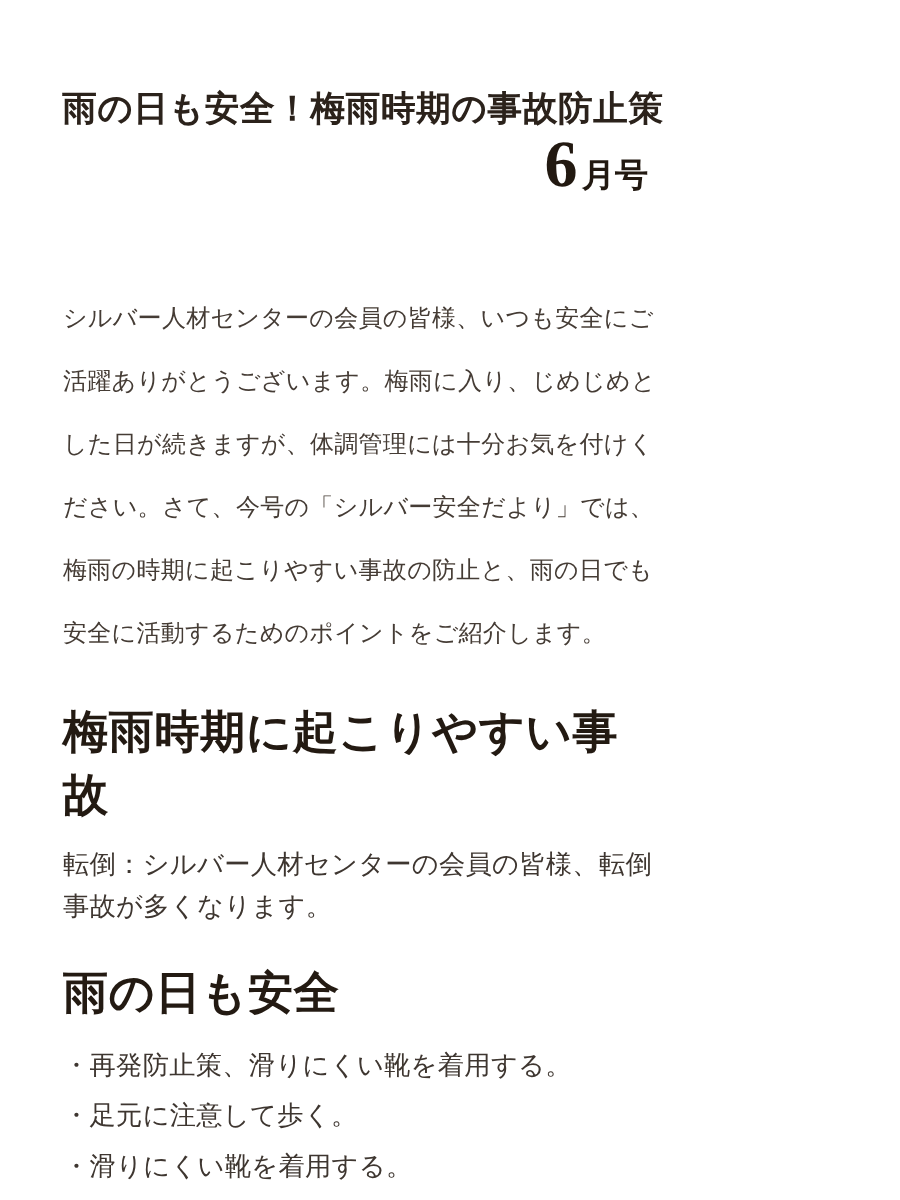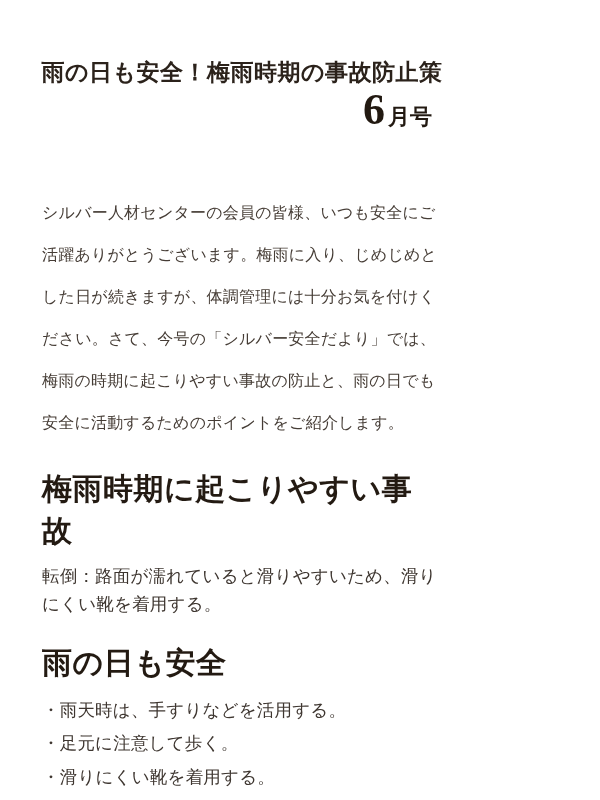"転倒：路面が濡れていると滑りやすいため、滑りにくい靴を着用する。" p.section-body { text: 路面が濡れていると滑りやすいため、滑りにくい靴を着用する -> シルバー人材センターの会員の皆様、転倒事故が多くなります }
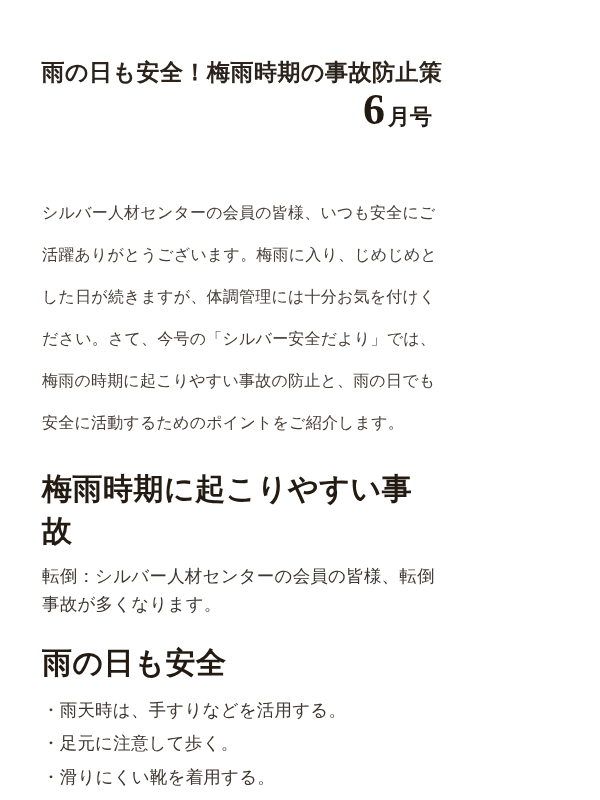"・雨天時は、手すりなどを活用する。" li { text: 雨天時は、手すりなどを活 -> 再発防止策、滑りにくい靴を着 }
